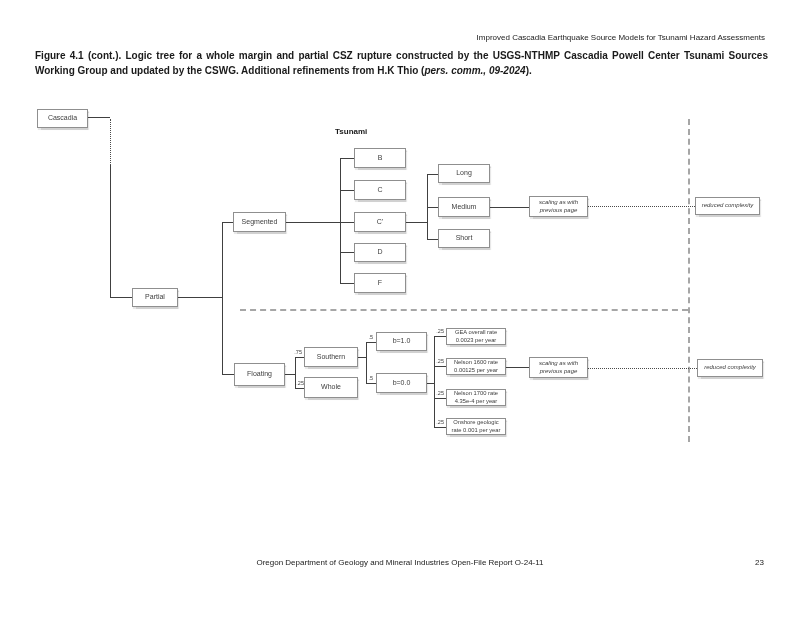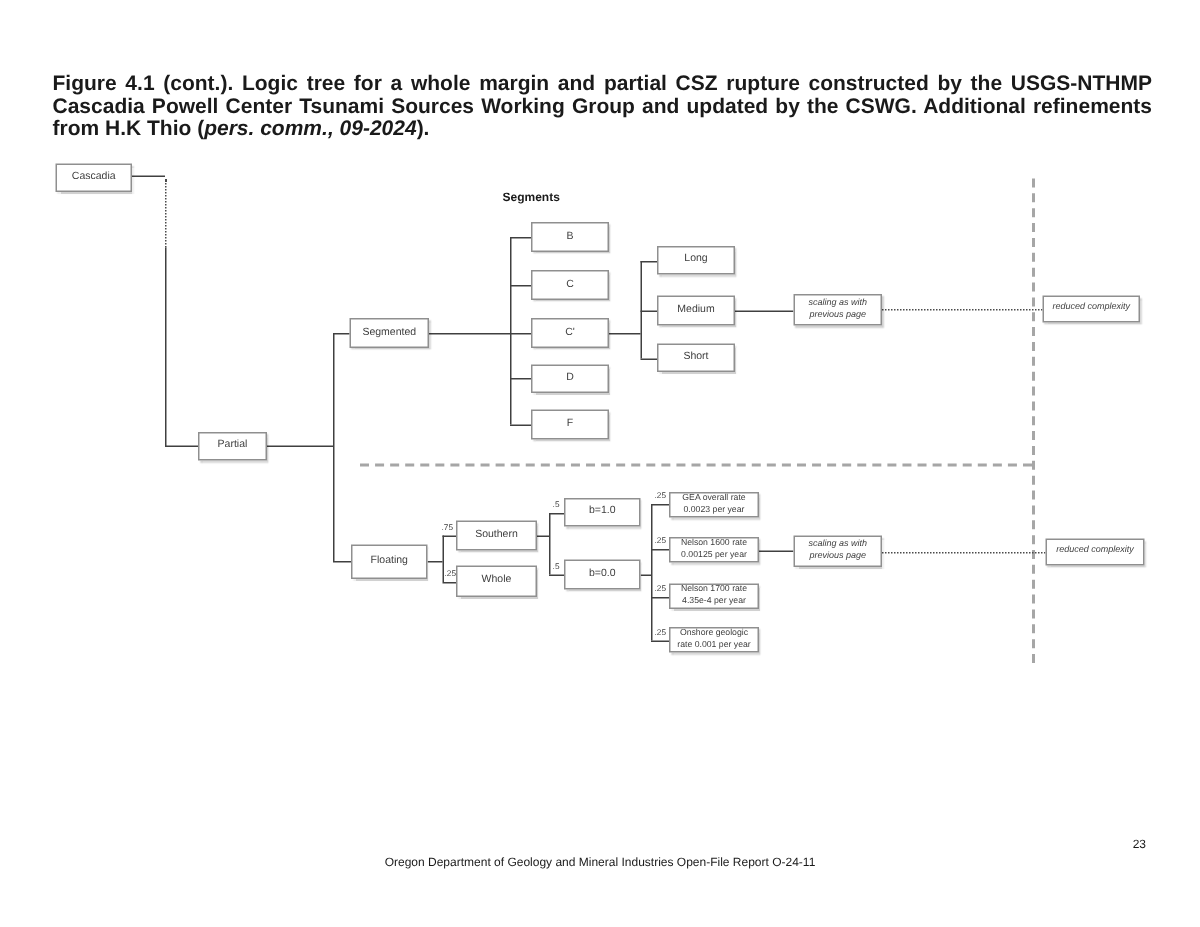"Improved Cascadia Earthquake Source" div.running-header { html: none -> <div>Improved Cascadia Earthquake Source Models for Tsunami Hazard Assessments</div> }
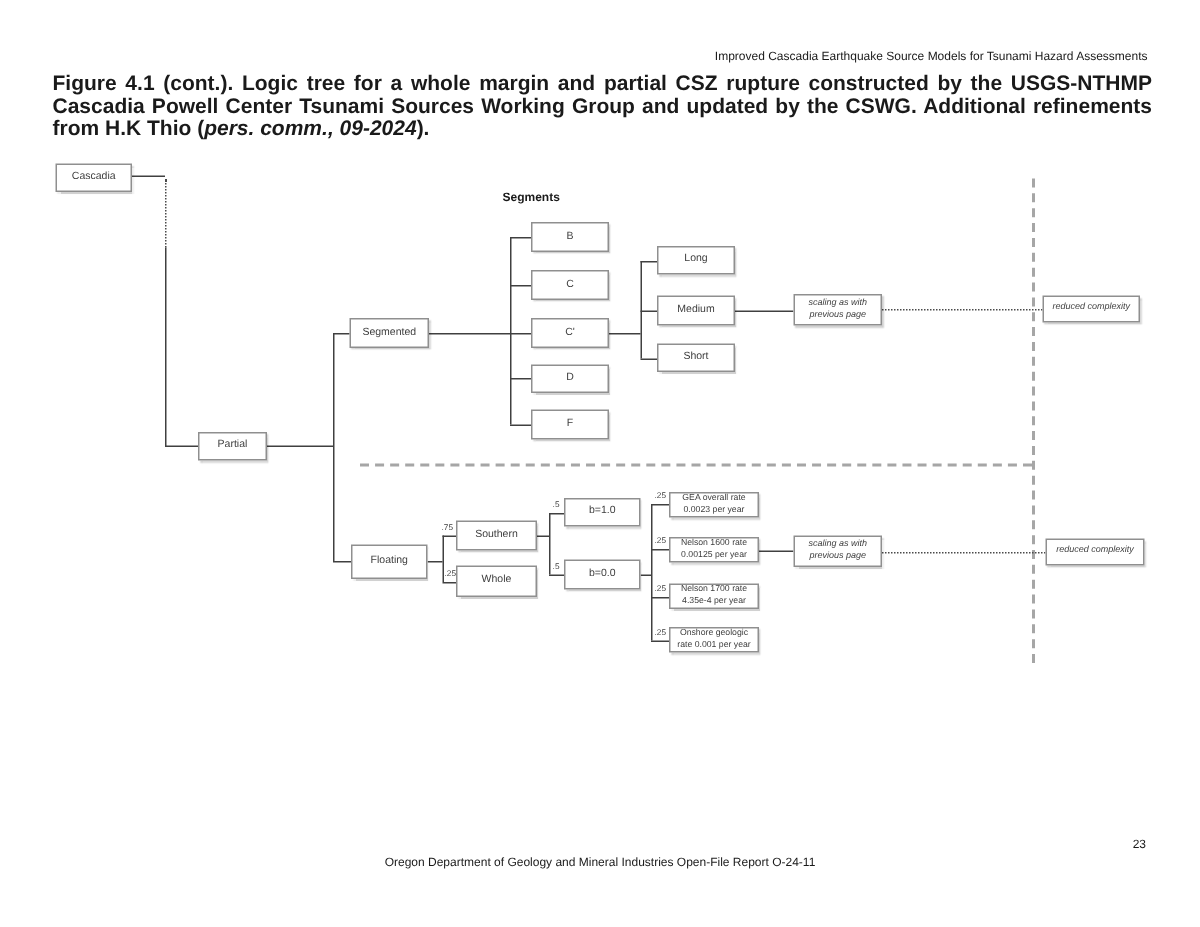"Figure 4.1 (cont.). Logic tree" .caption { font-size: 14px -> 10px }
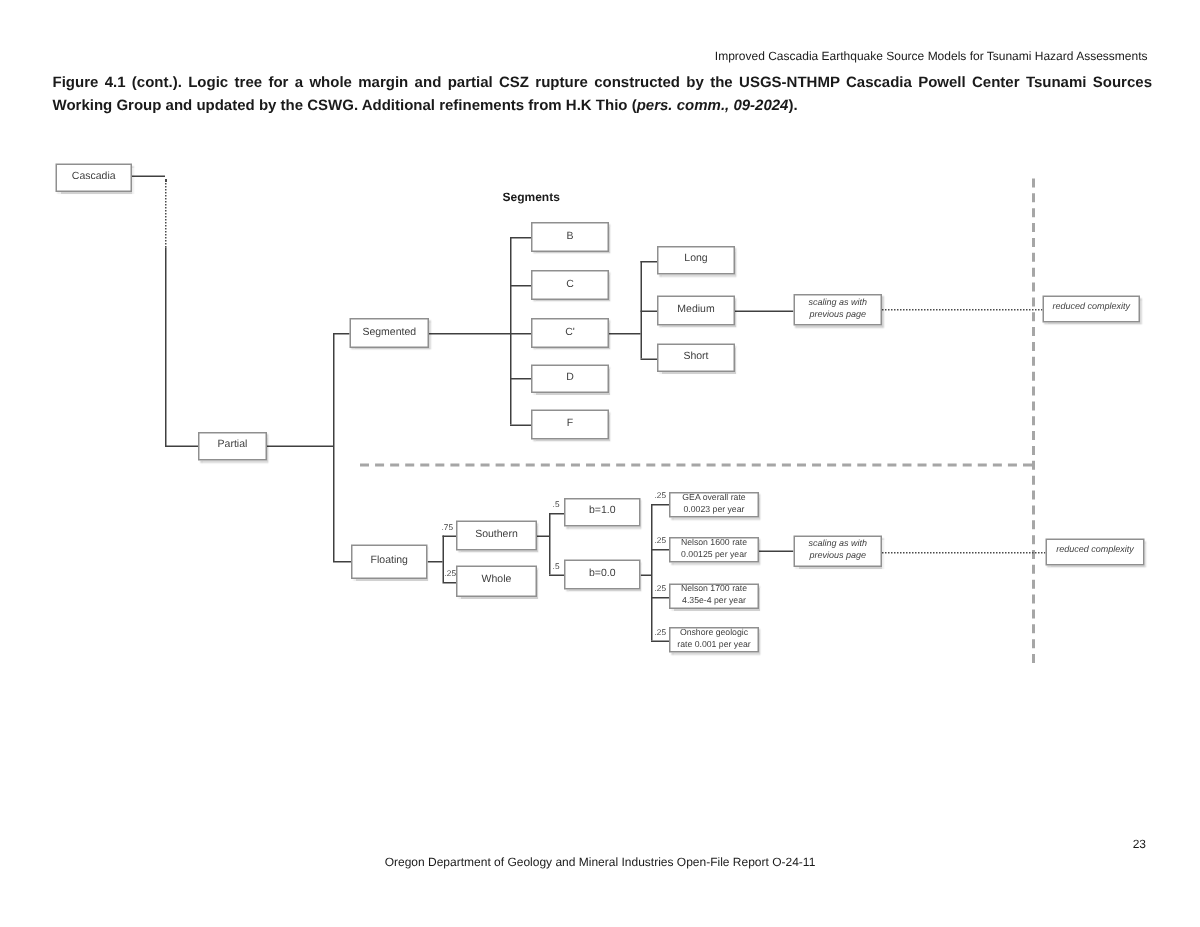"Segments" div.seg-title { text: Segments -> Tsunami }
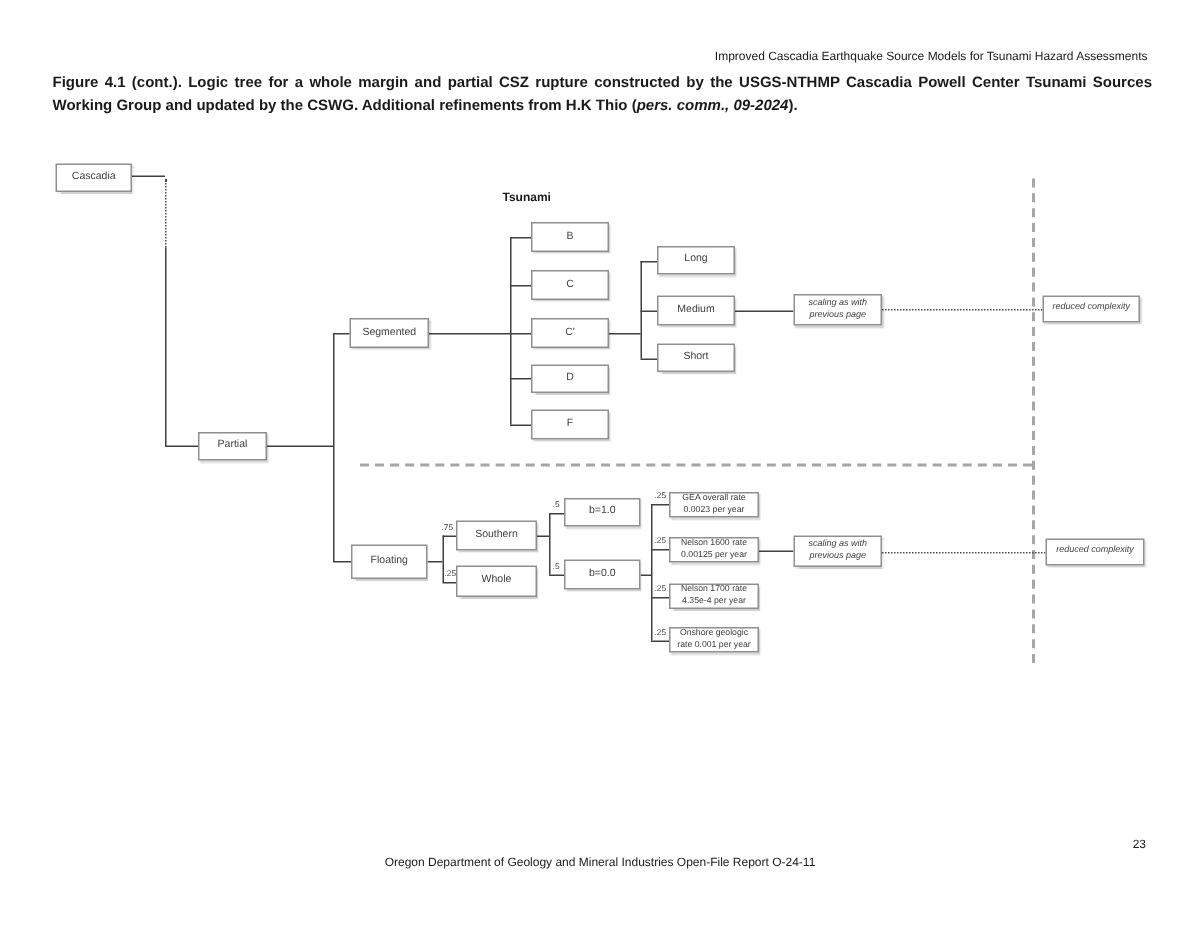"Oregon Department of Geology and" .footer-text { margin-top: 12px -> none }
